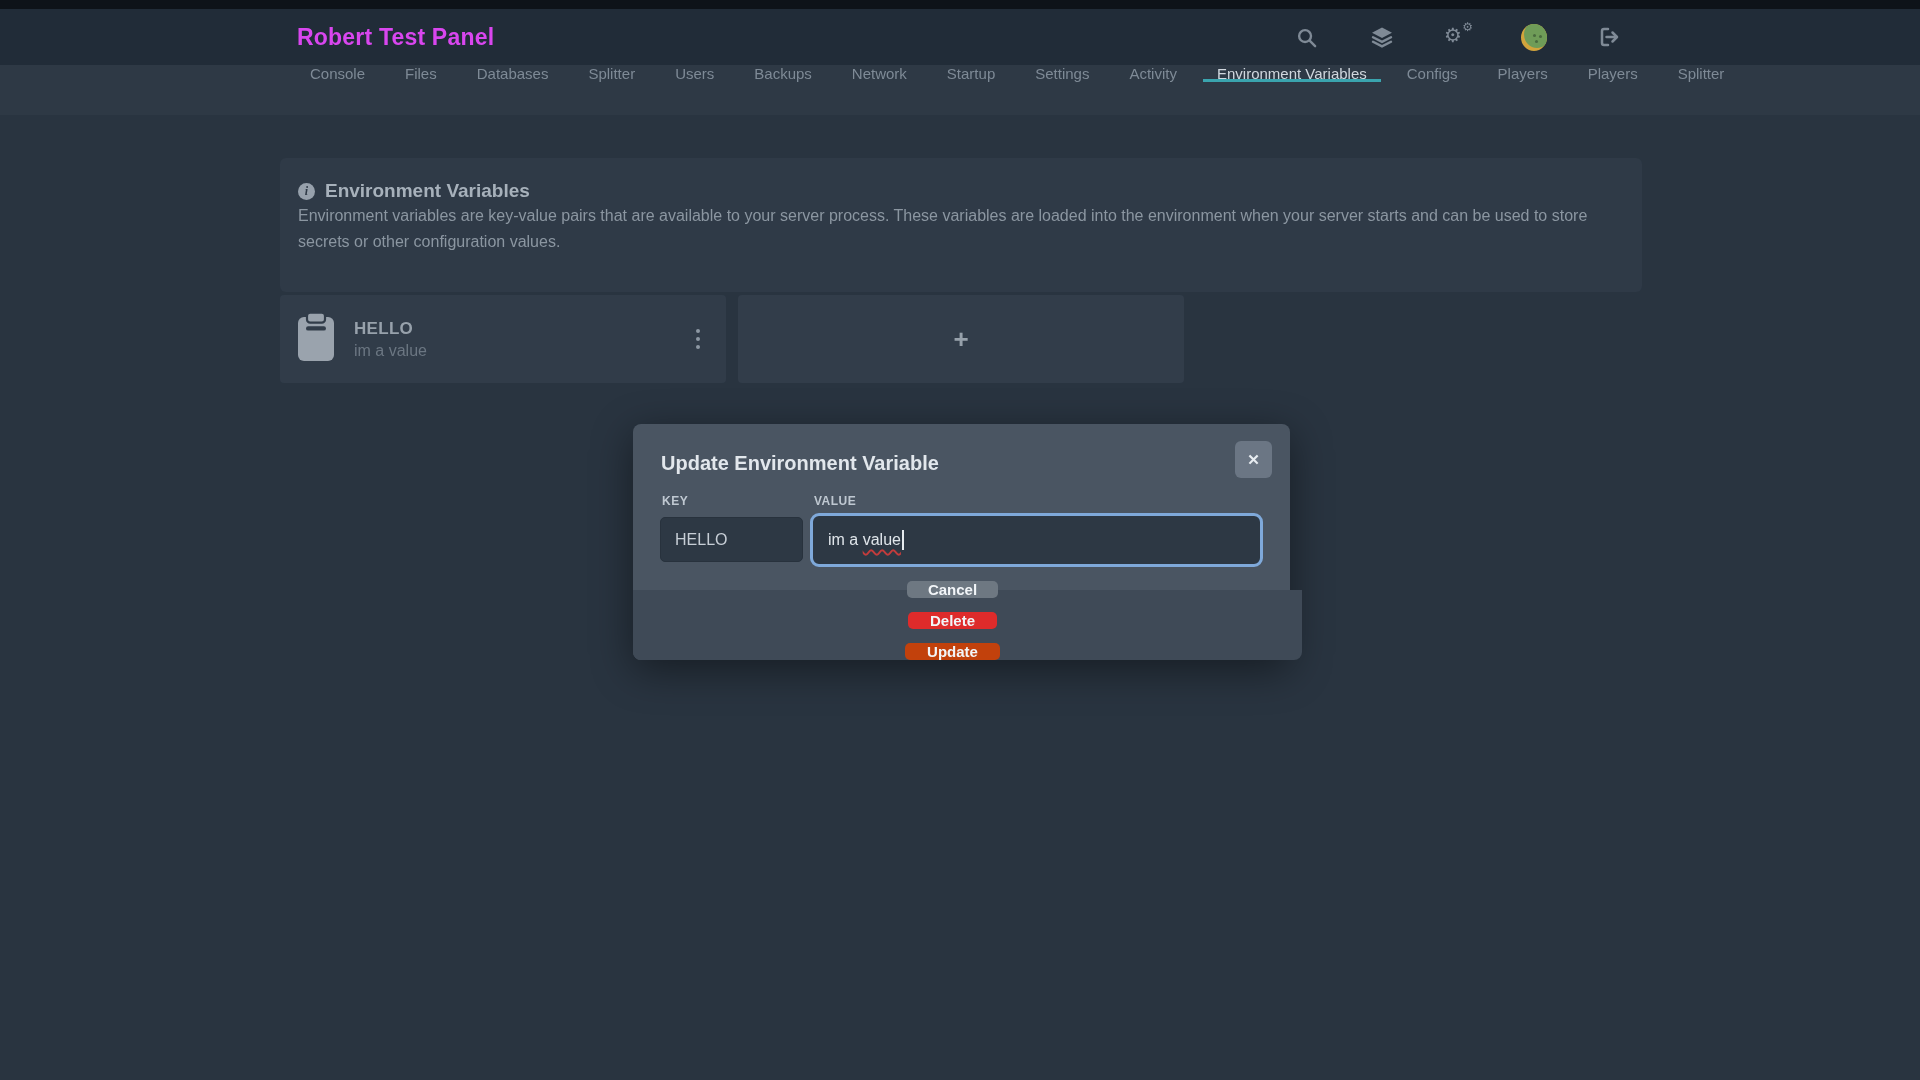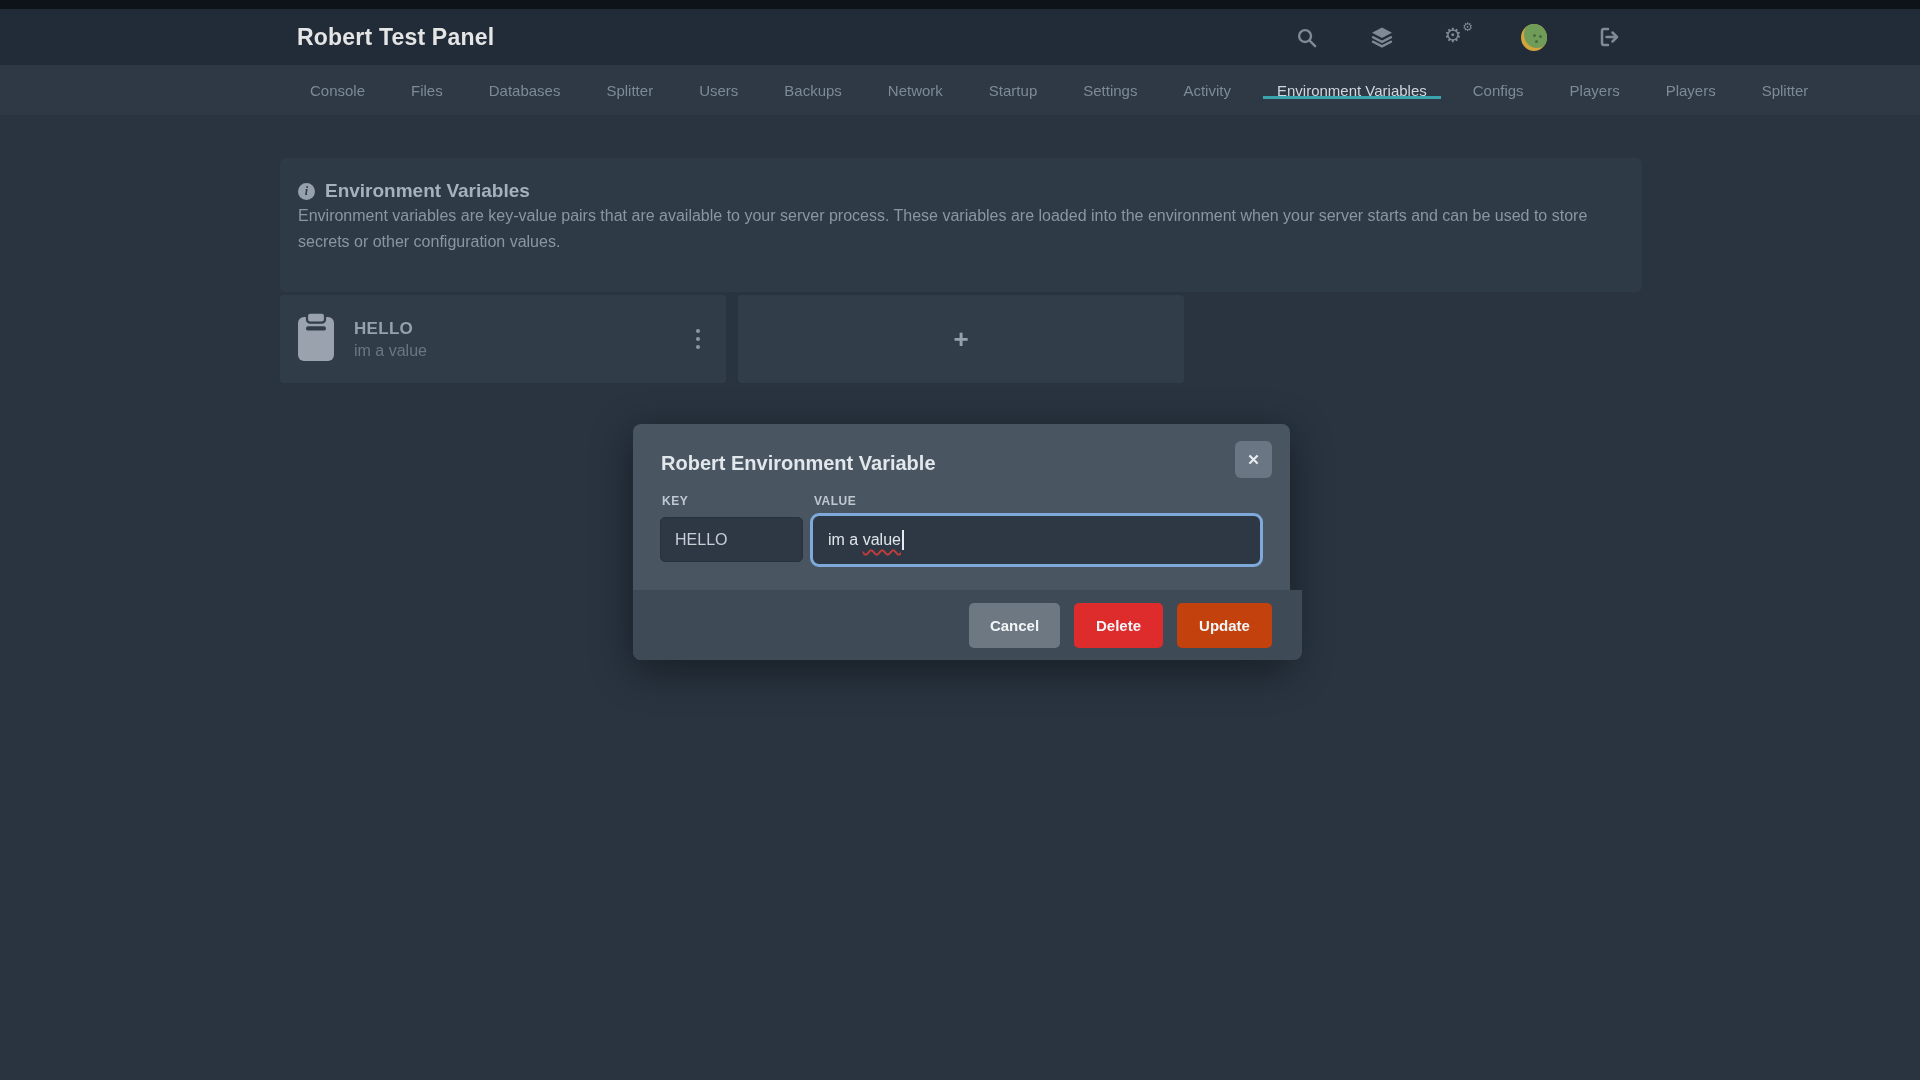"Robert Test Panel" .header-title { color: #e5e5e5 -> #d946ef }
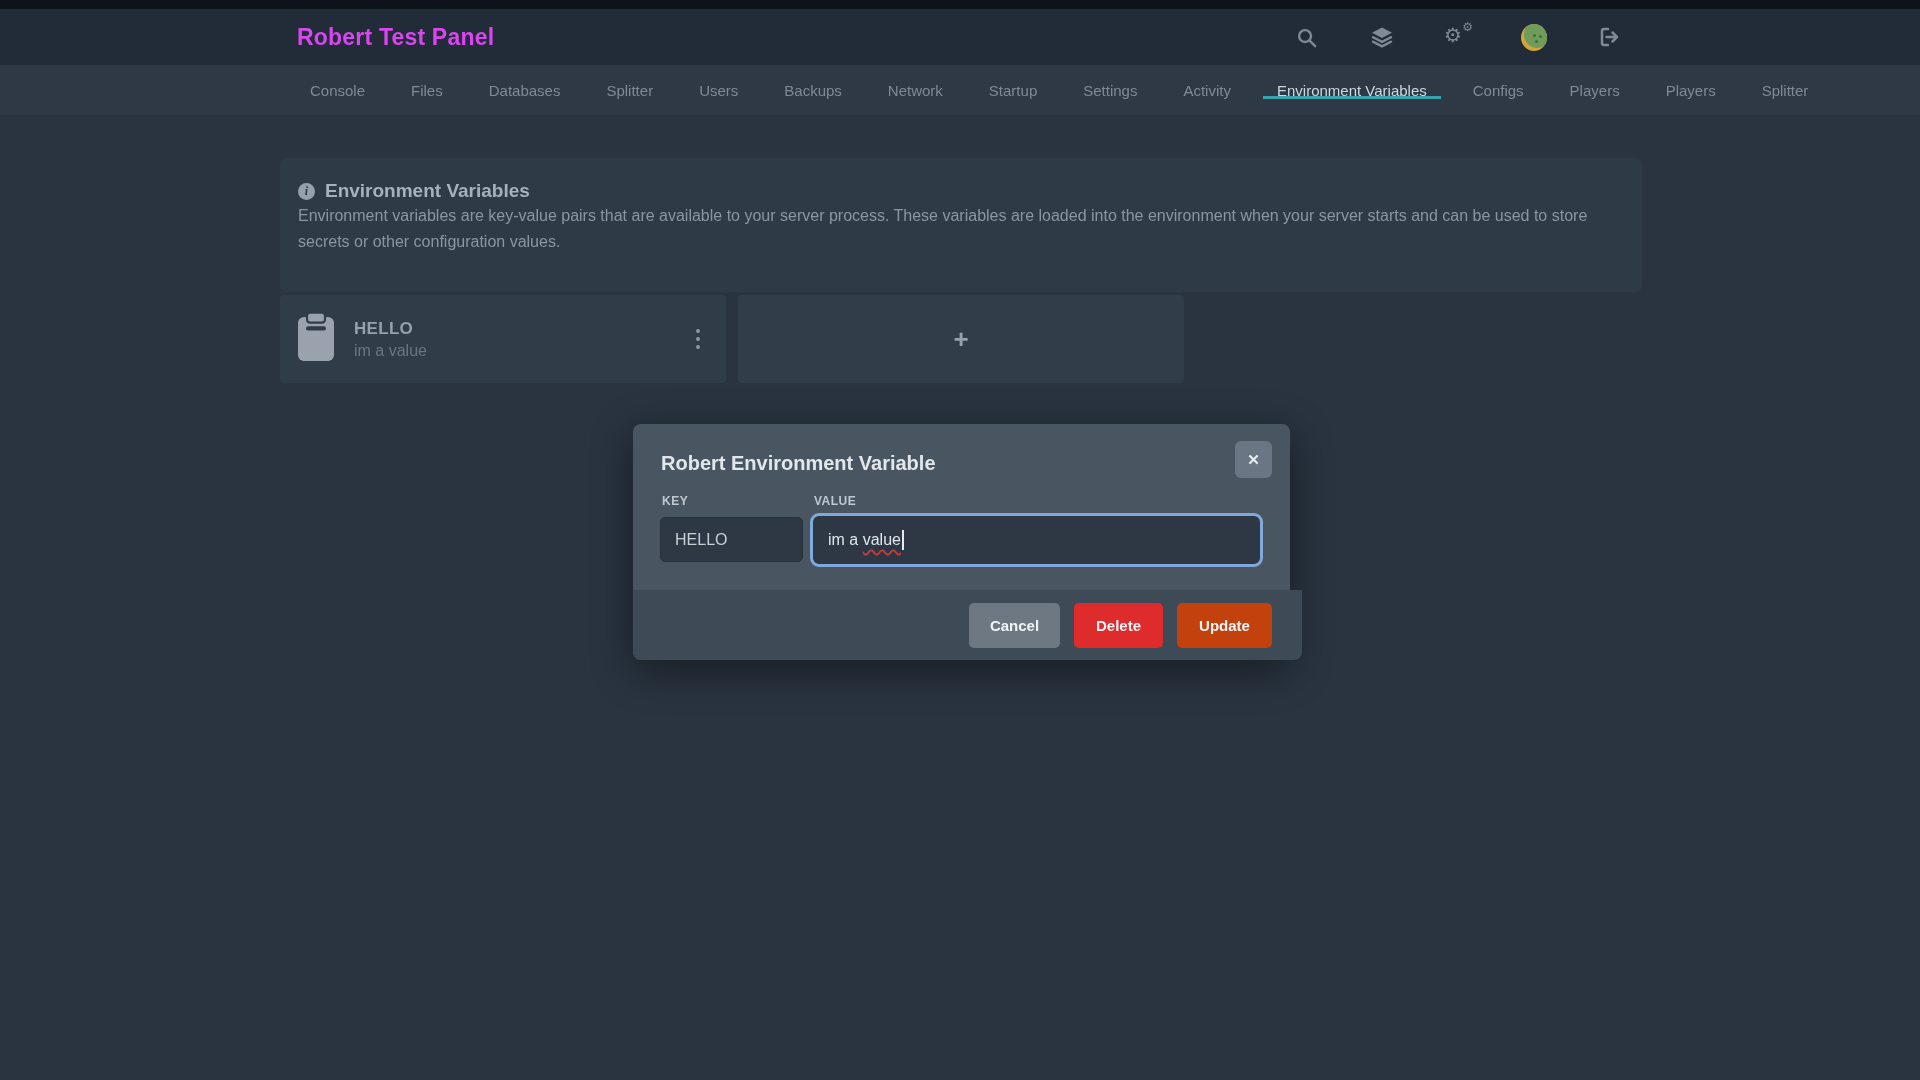"Console" .nav { align-items: center -> flex-start; gap: 18px -> 12px }
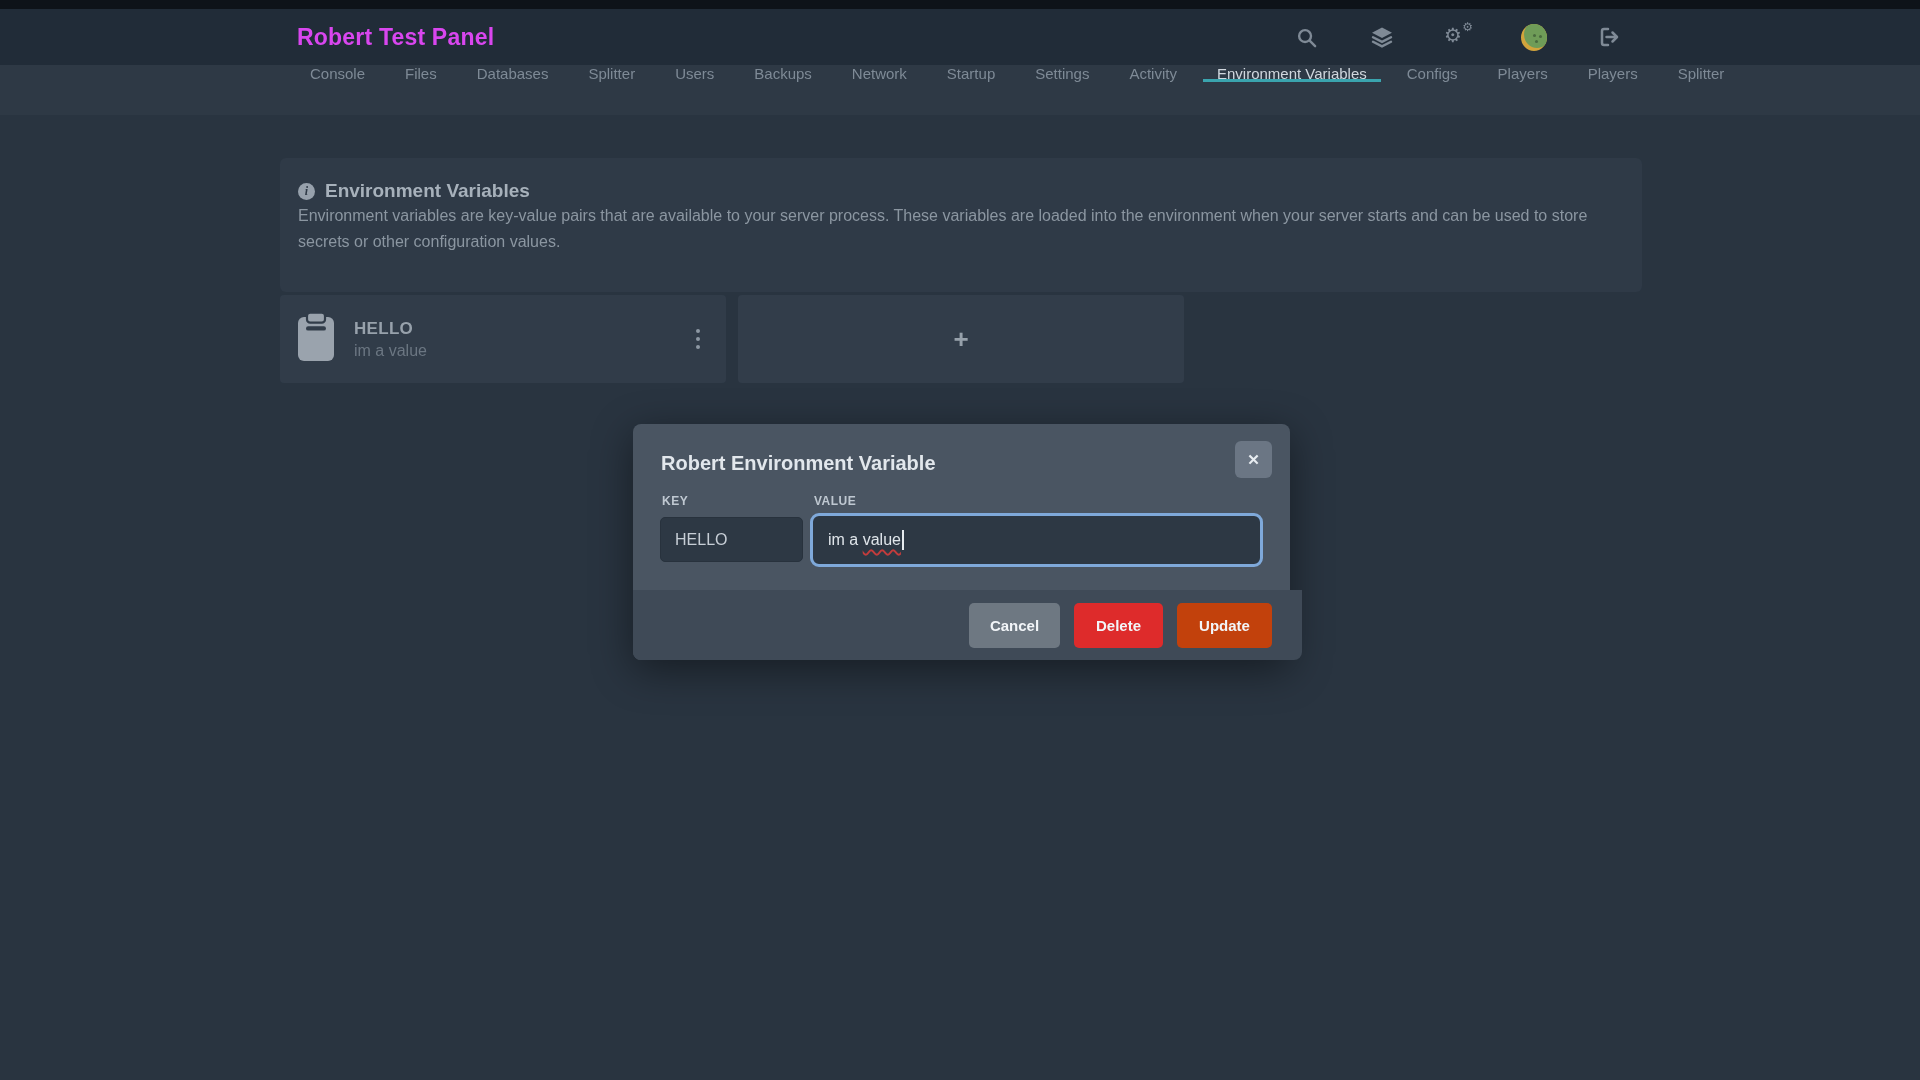"Robert Environment Variable" div.modal-title { text: Robert -> Update }
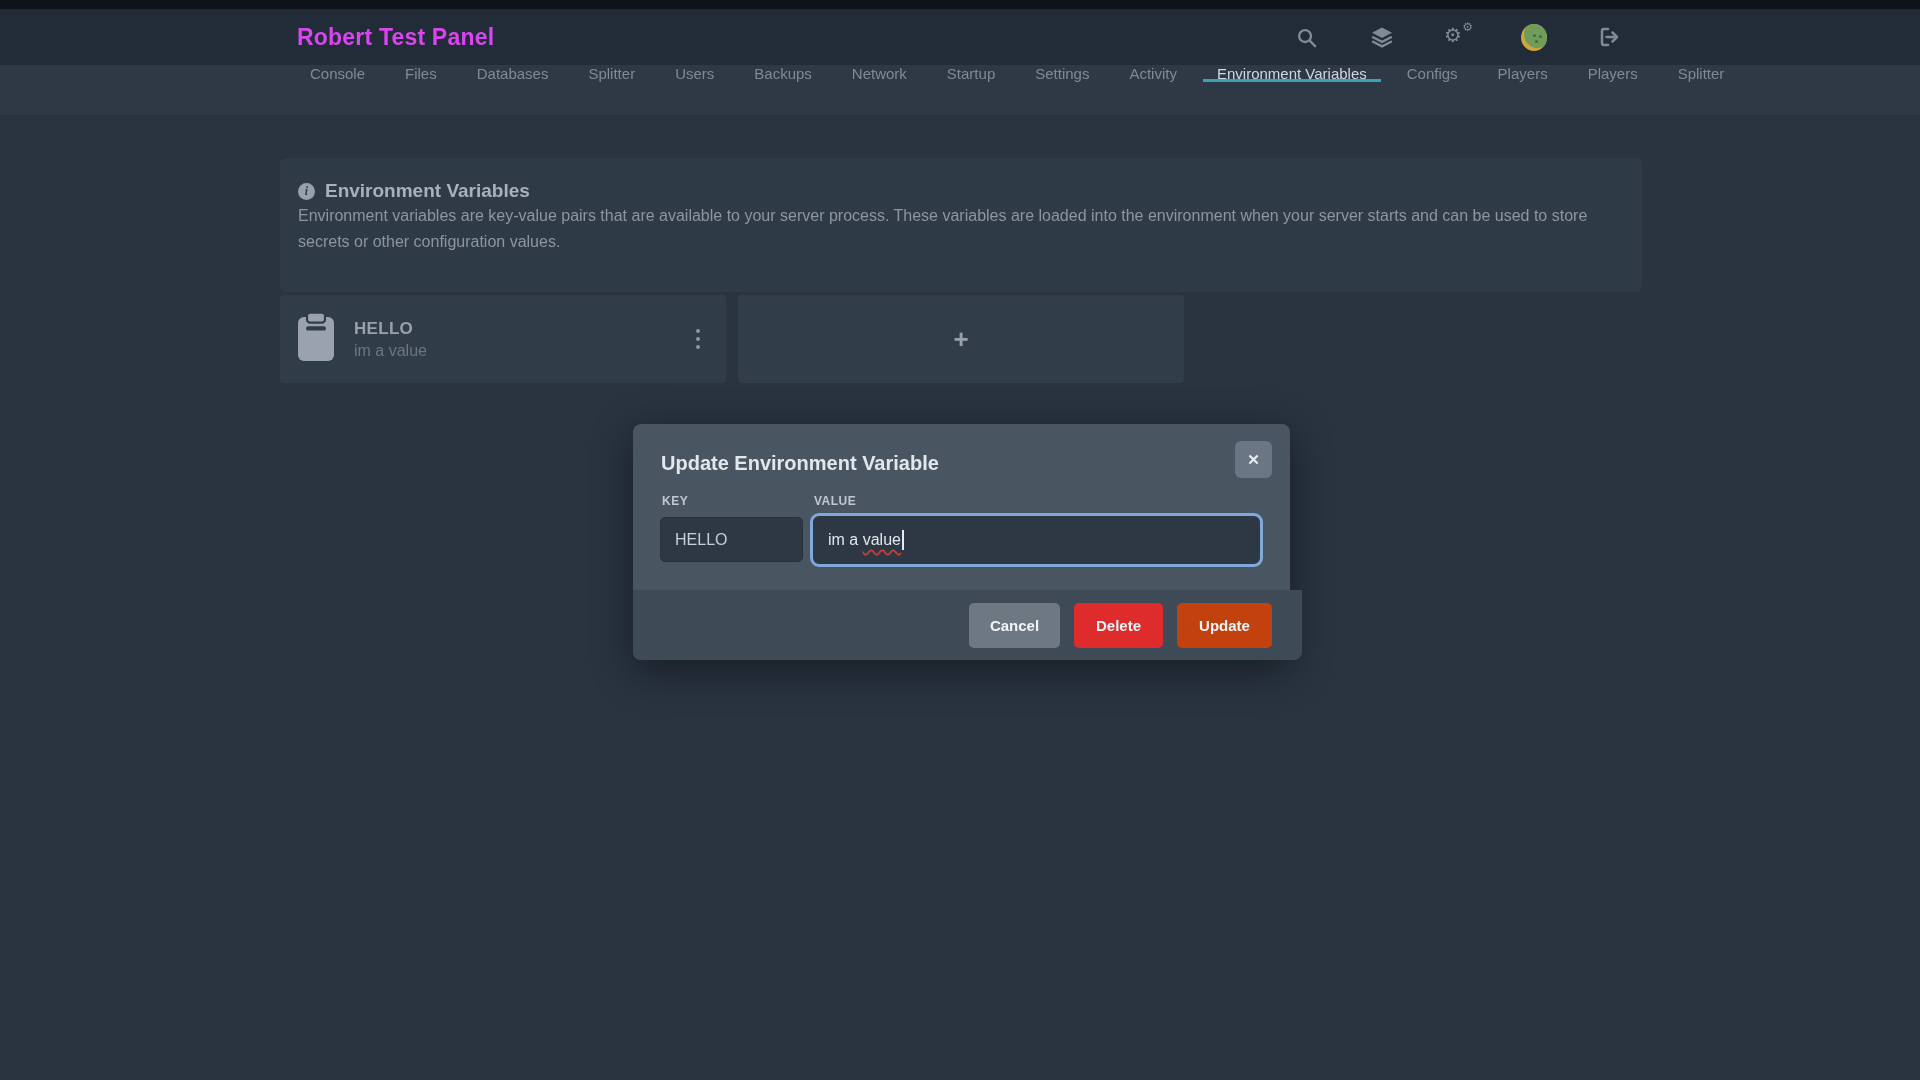"Cancel" .modal-footer { flex-direction: none -> column }
